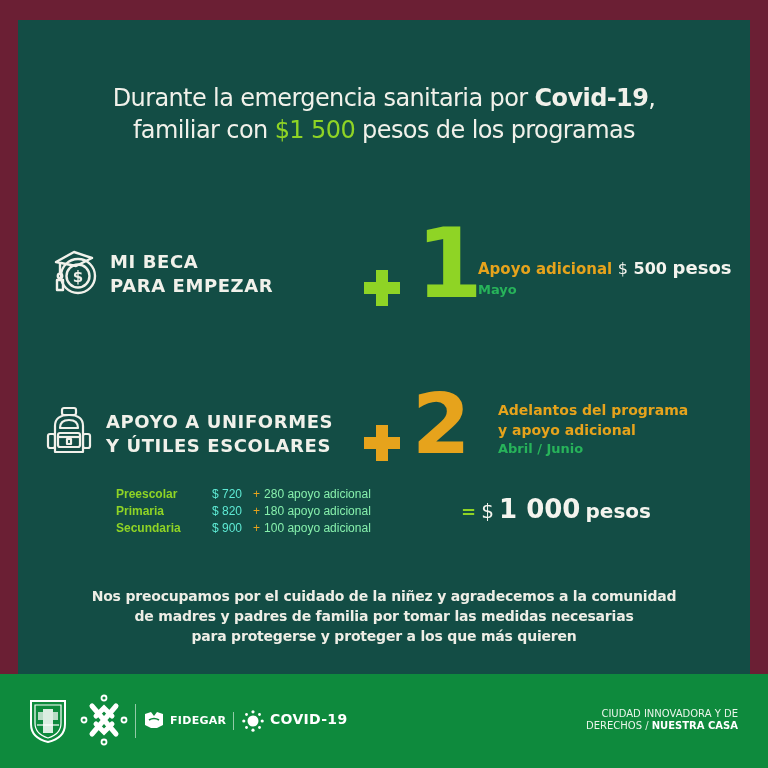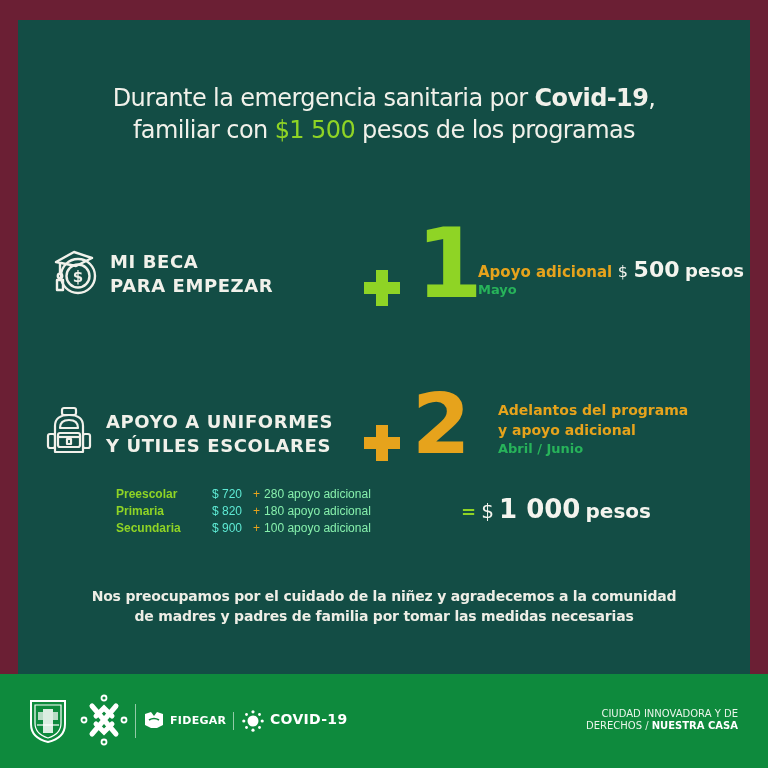"500" span.white { font-size: 22px -> 16px }
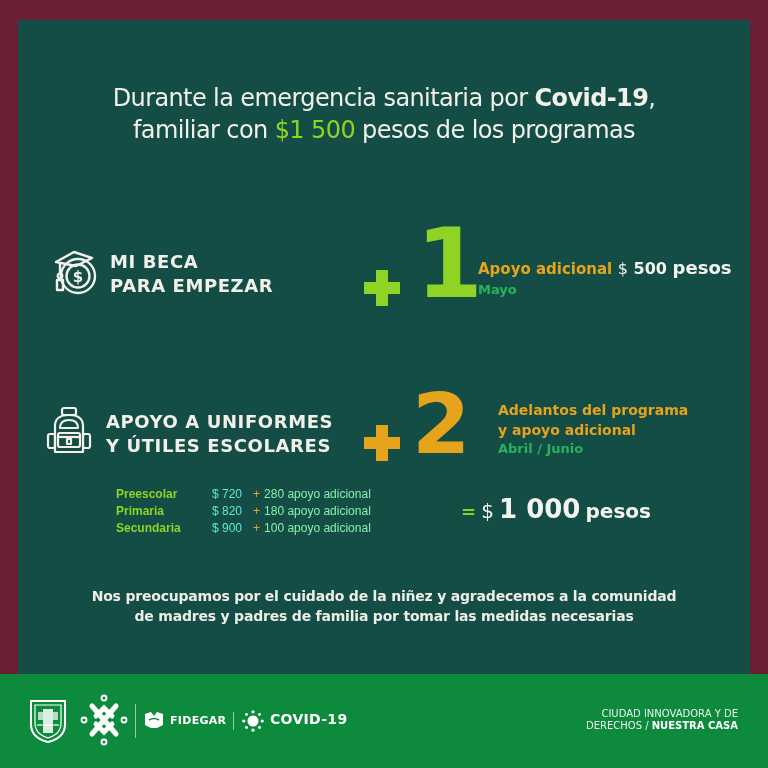"para protegerse y proteger a" div { html: none -> <div>para protegerse y proteger a los que más quieren</div> }
